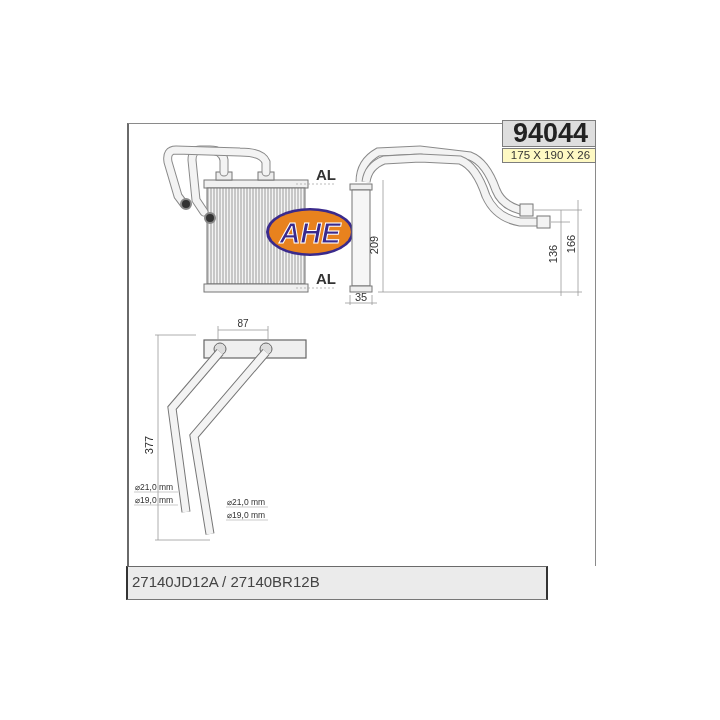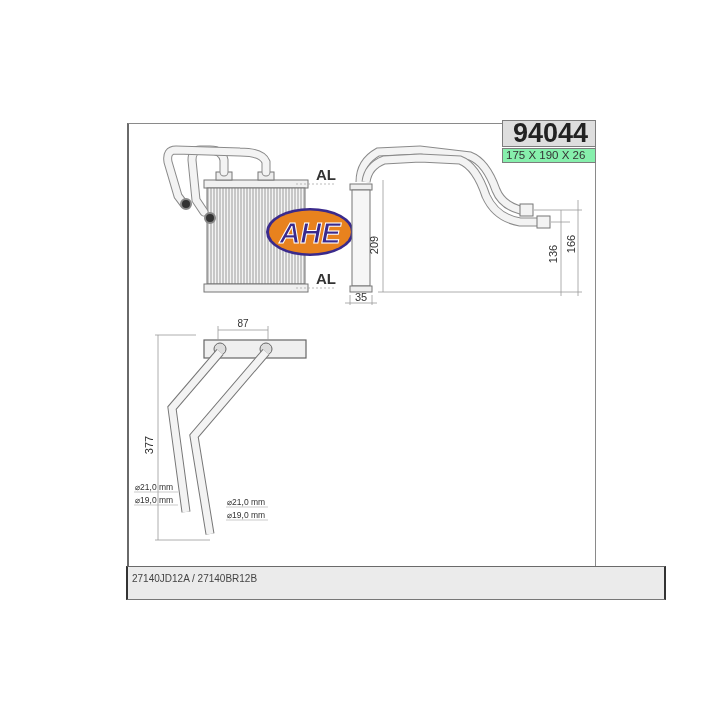"175 X 190 X 26" .dims-box { background: #86efac -> #fef9c3; text-align: none -> center }
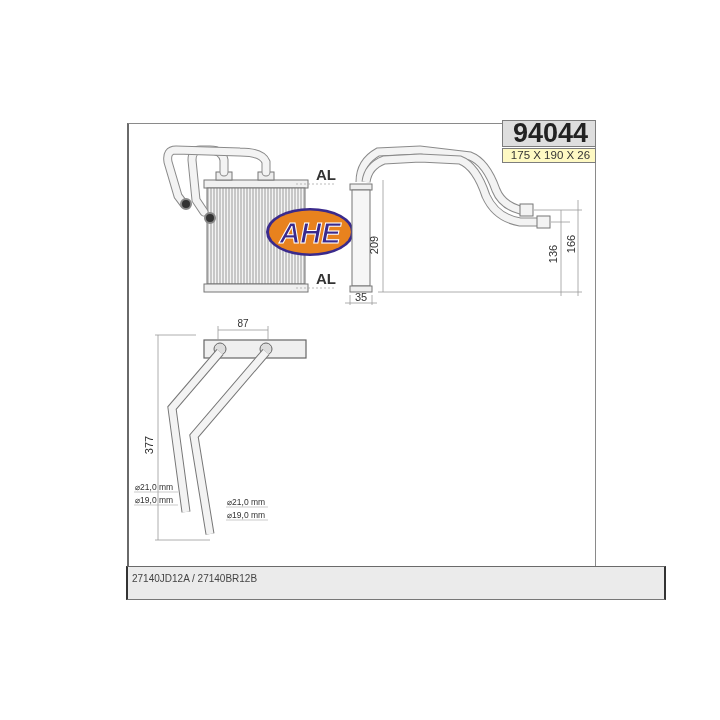"27140JD12A / 27140BR12B" .footer { font-size: 10px -> 15px; width: 540px -> 422px }
